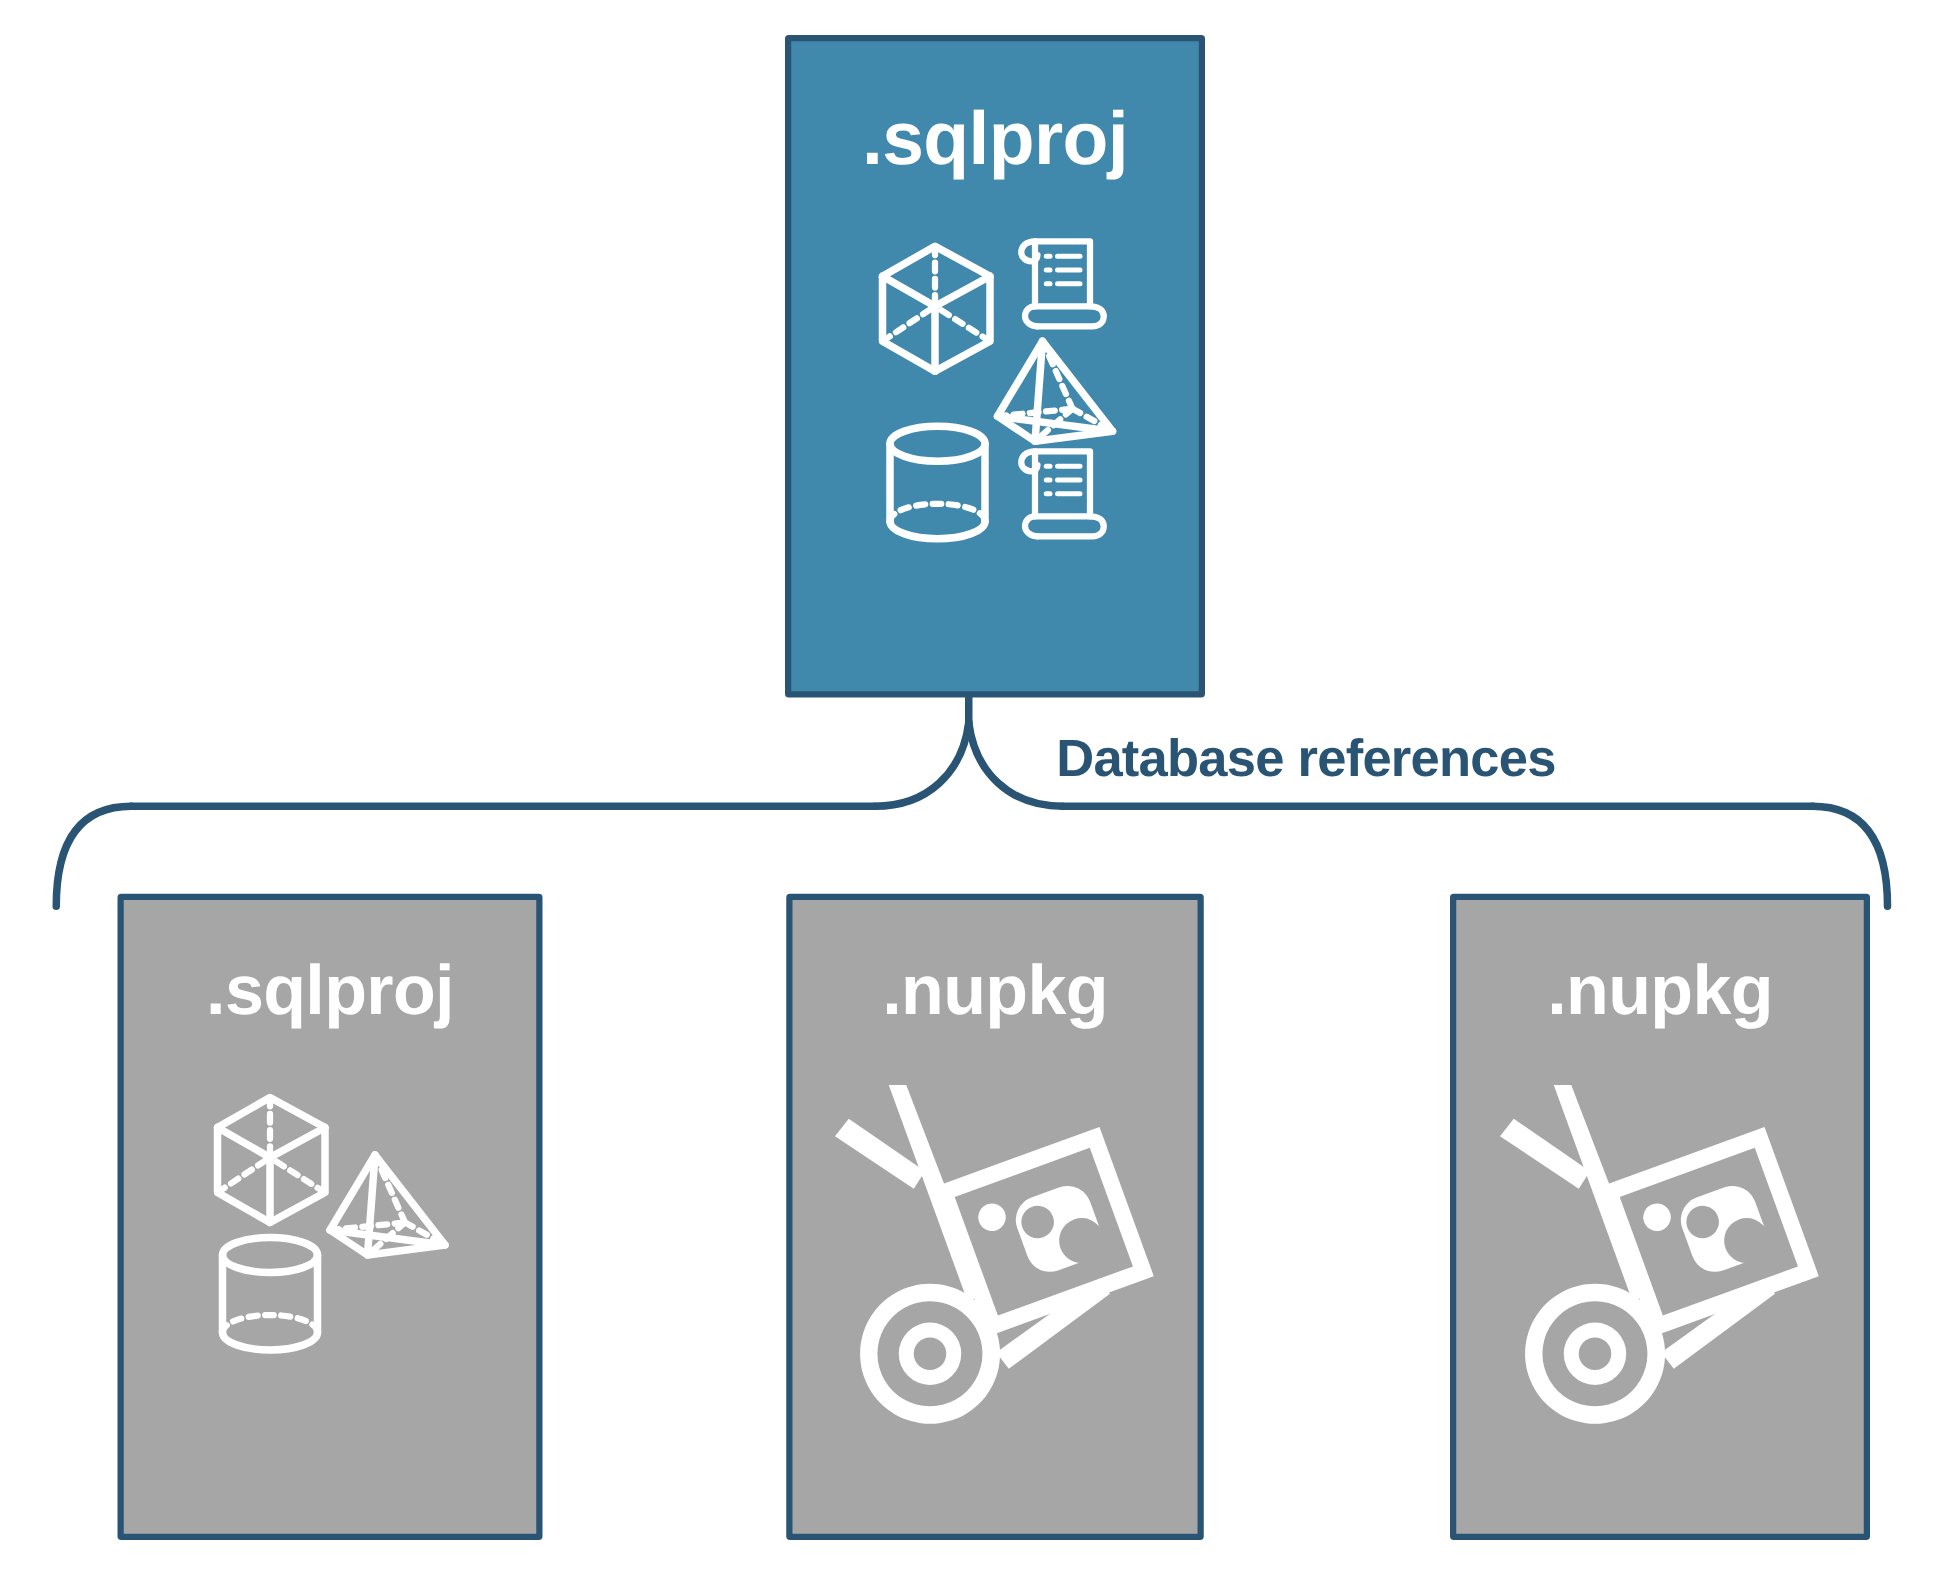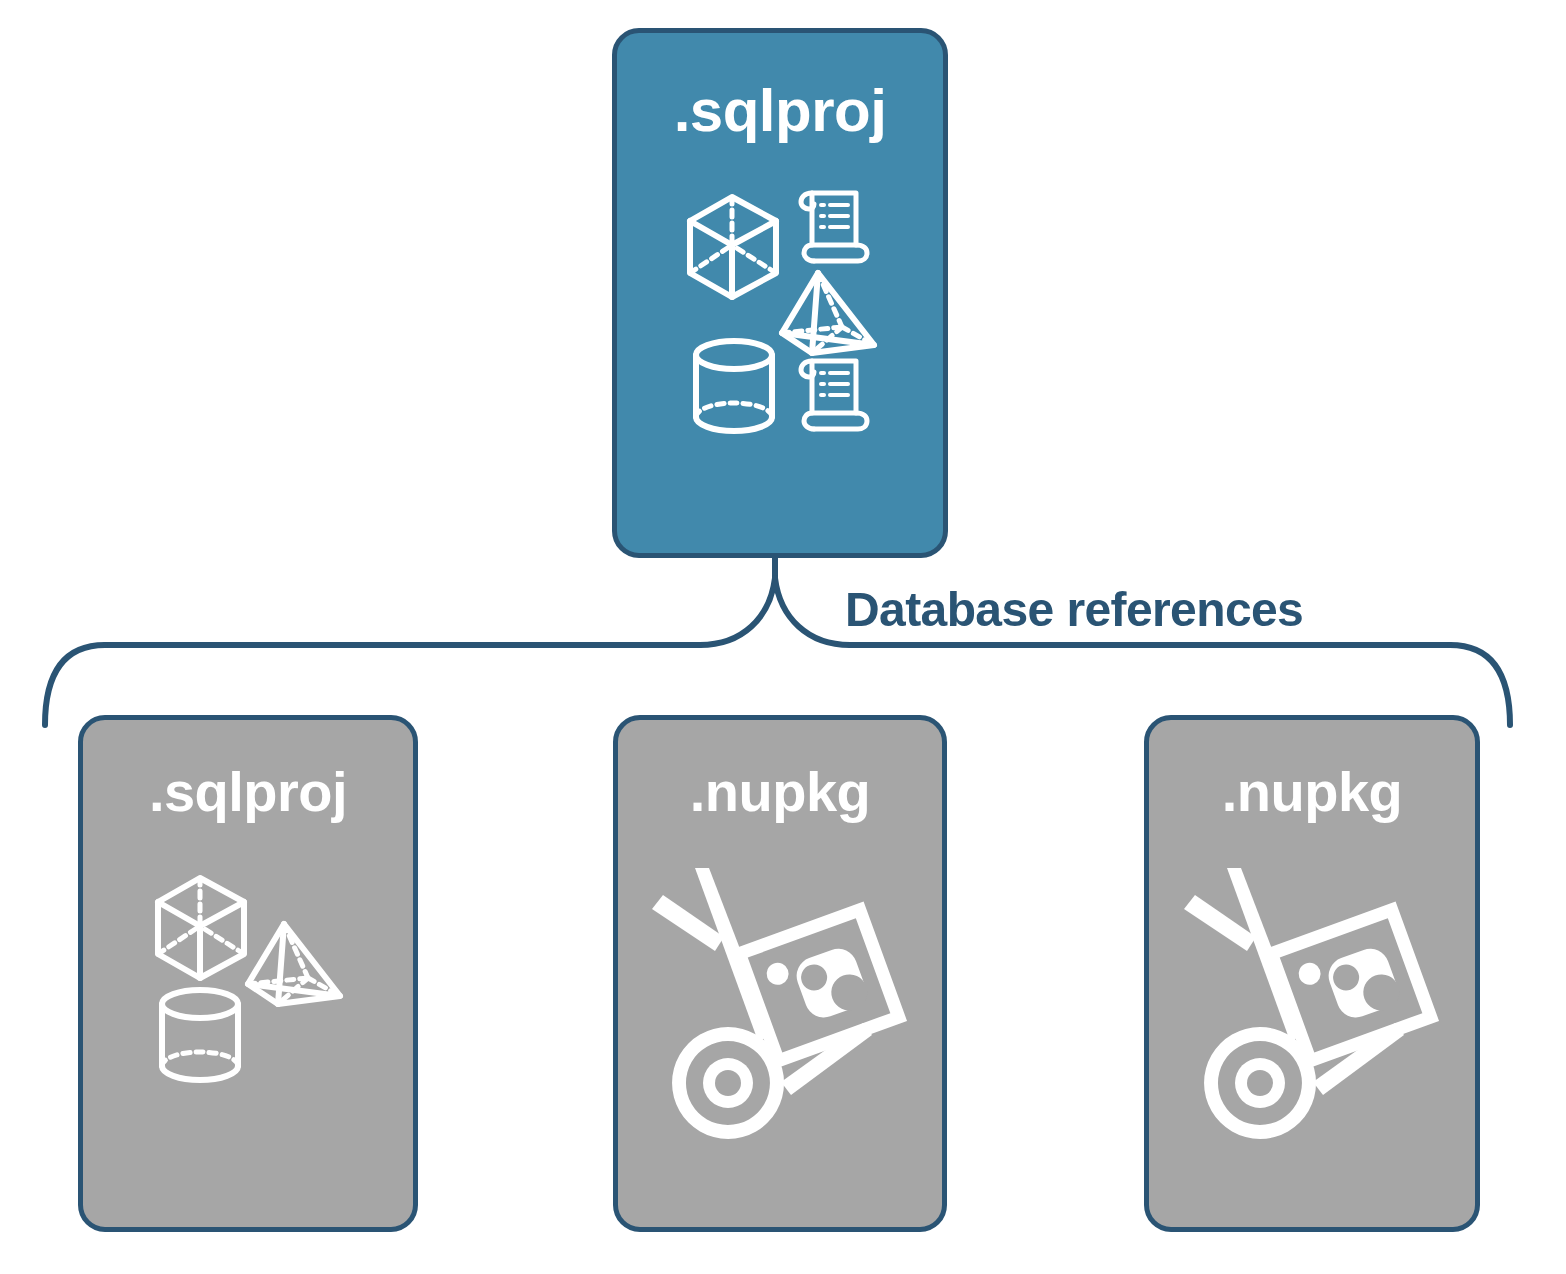".sqlproj" .card { border-radius: 27px -> 3px; margin-left: none -> 16px }
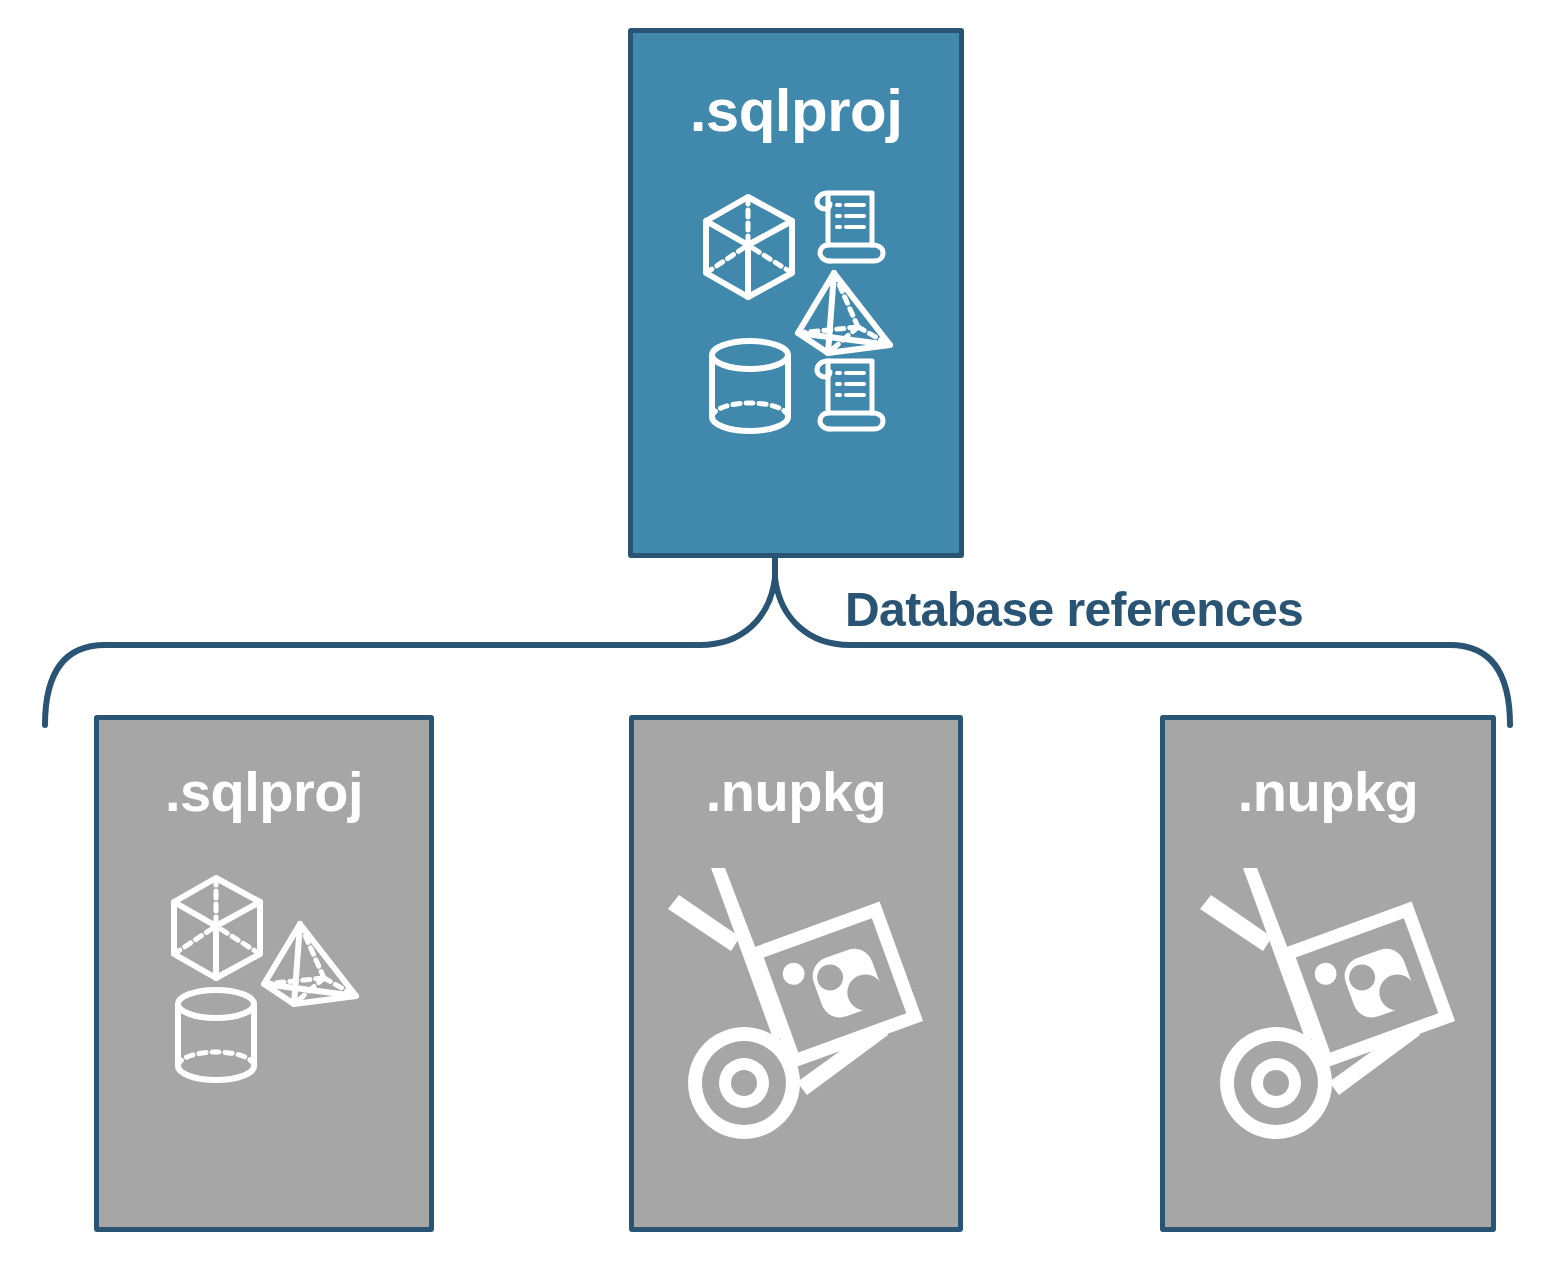"Database references" #brace-label { font-size: 48px -> 42px }
